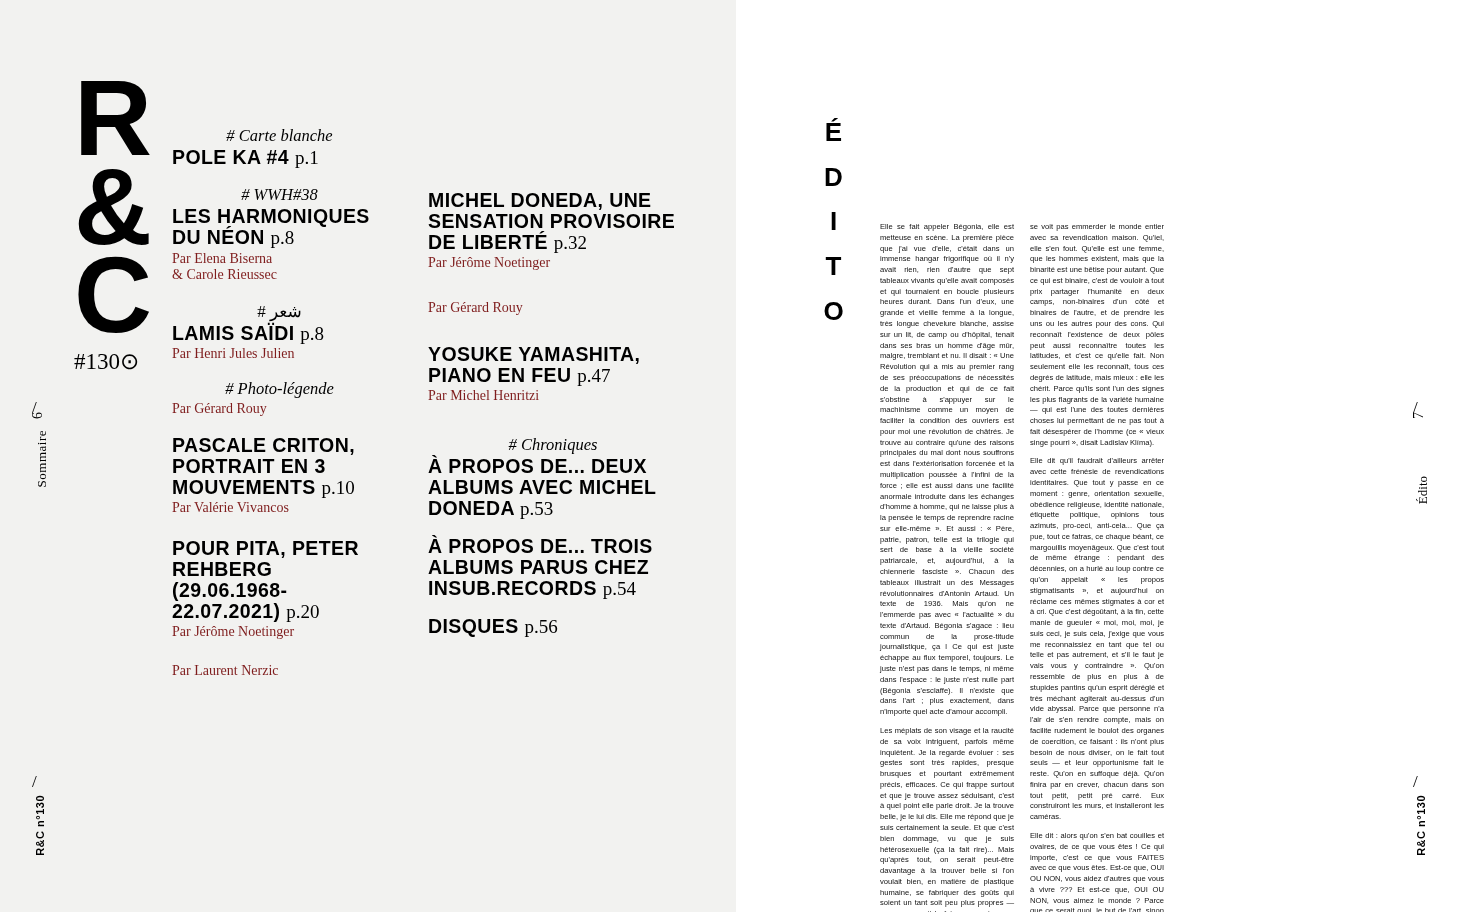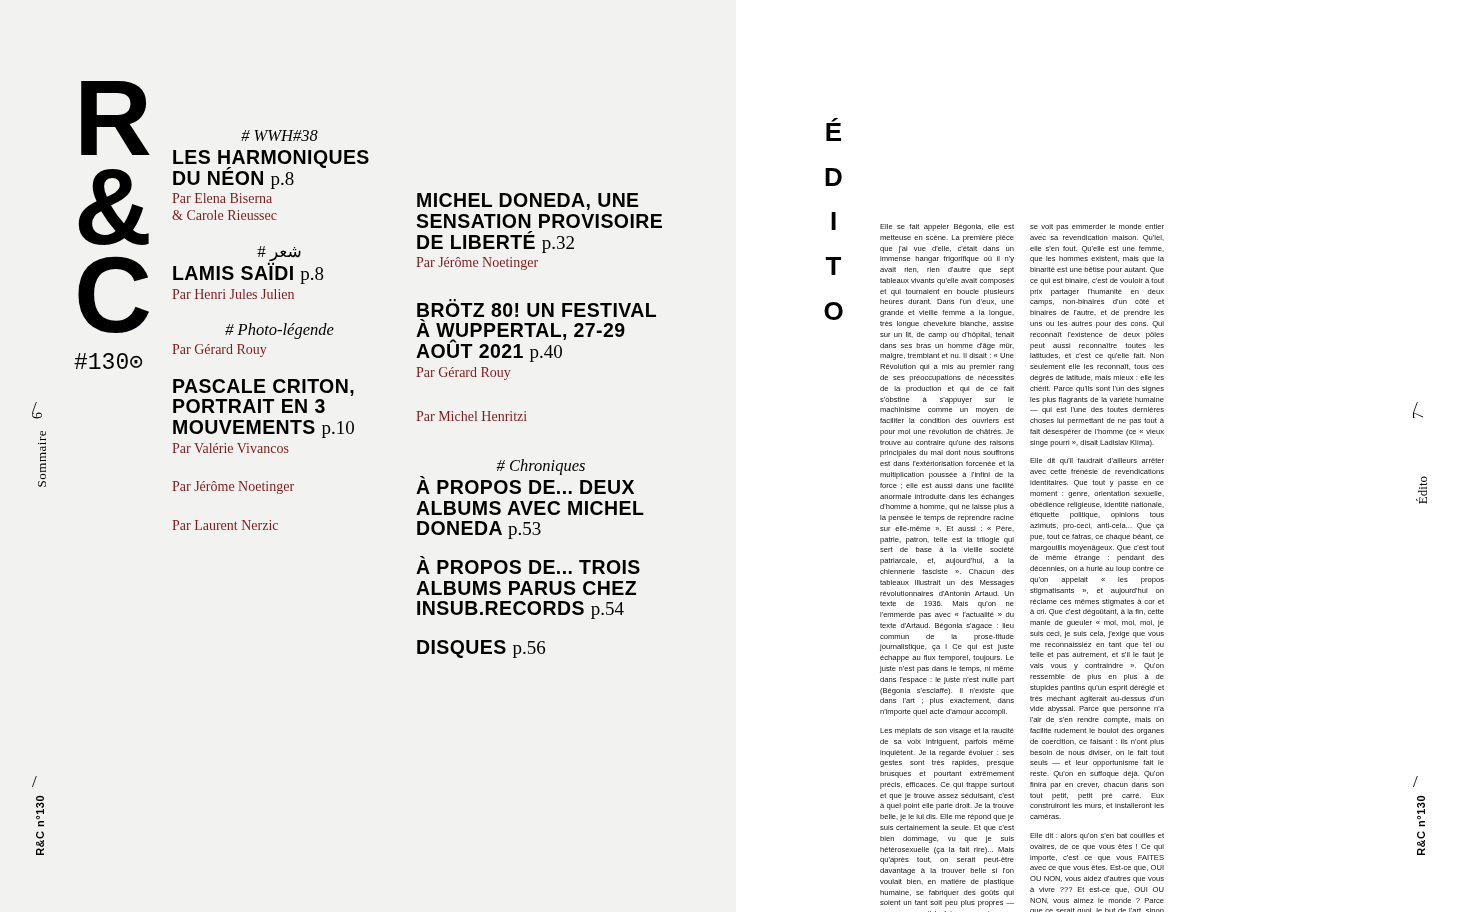"# Carte blanche" div.entry { html: none -> <div> <div># Carte blanche</div> <div><span>POLE KA #4</span> <span>p.1</span></div> </div> }
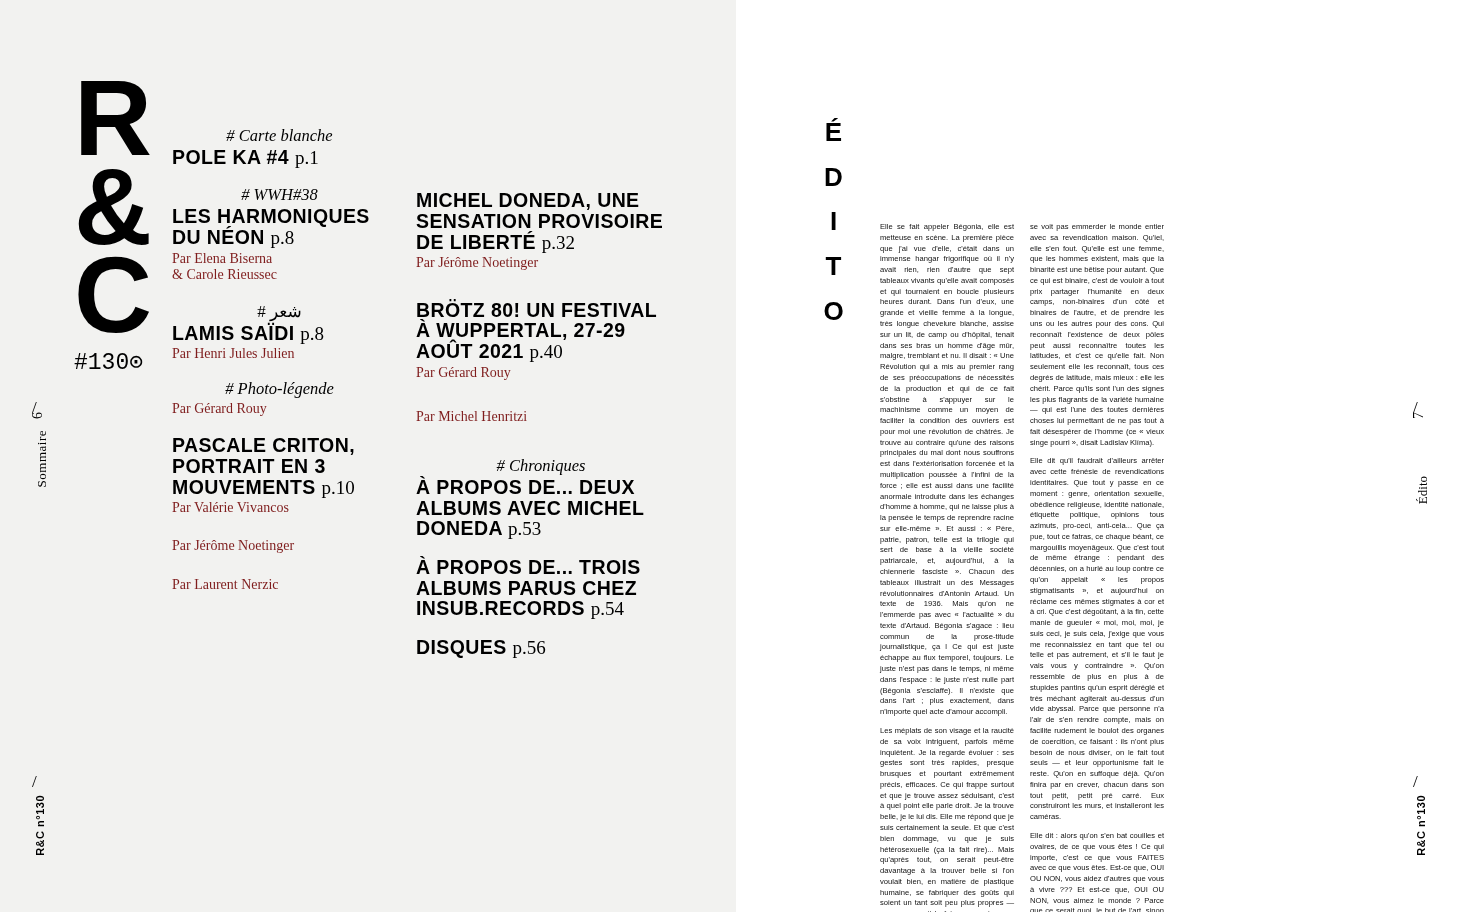"MICHEL DONEDA, UNE SENSATION PROVISOIRE" .toc-col.c2 { left: 416px -> 428px }
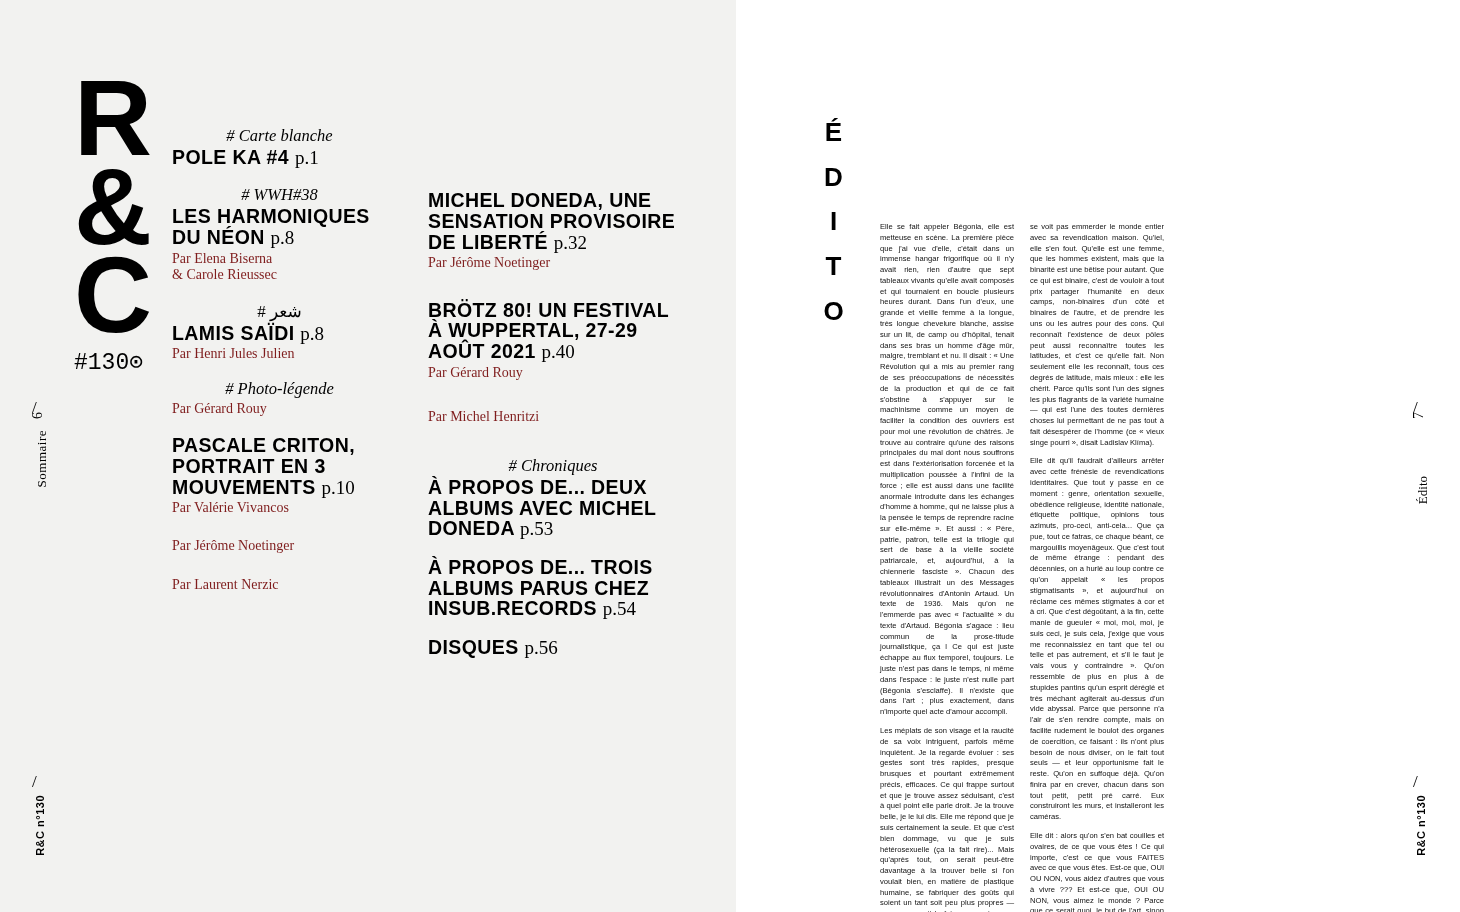"BRÖTZ 80! UN FESTIVAL À" div.title { html: <div><span>BRÖTZ 80! UN FESTIVAL À WUPPERTAL, 27-29 AOÛT 2021</span> <span>p.40</span></div> -> none }
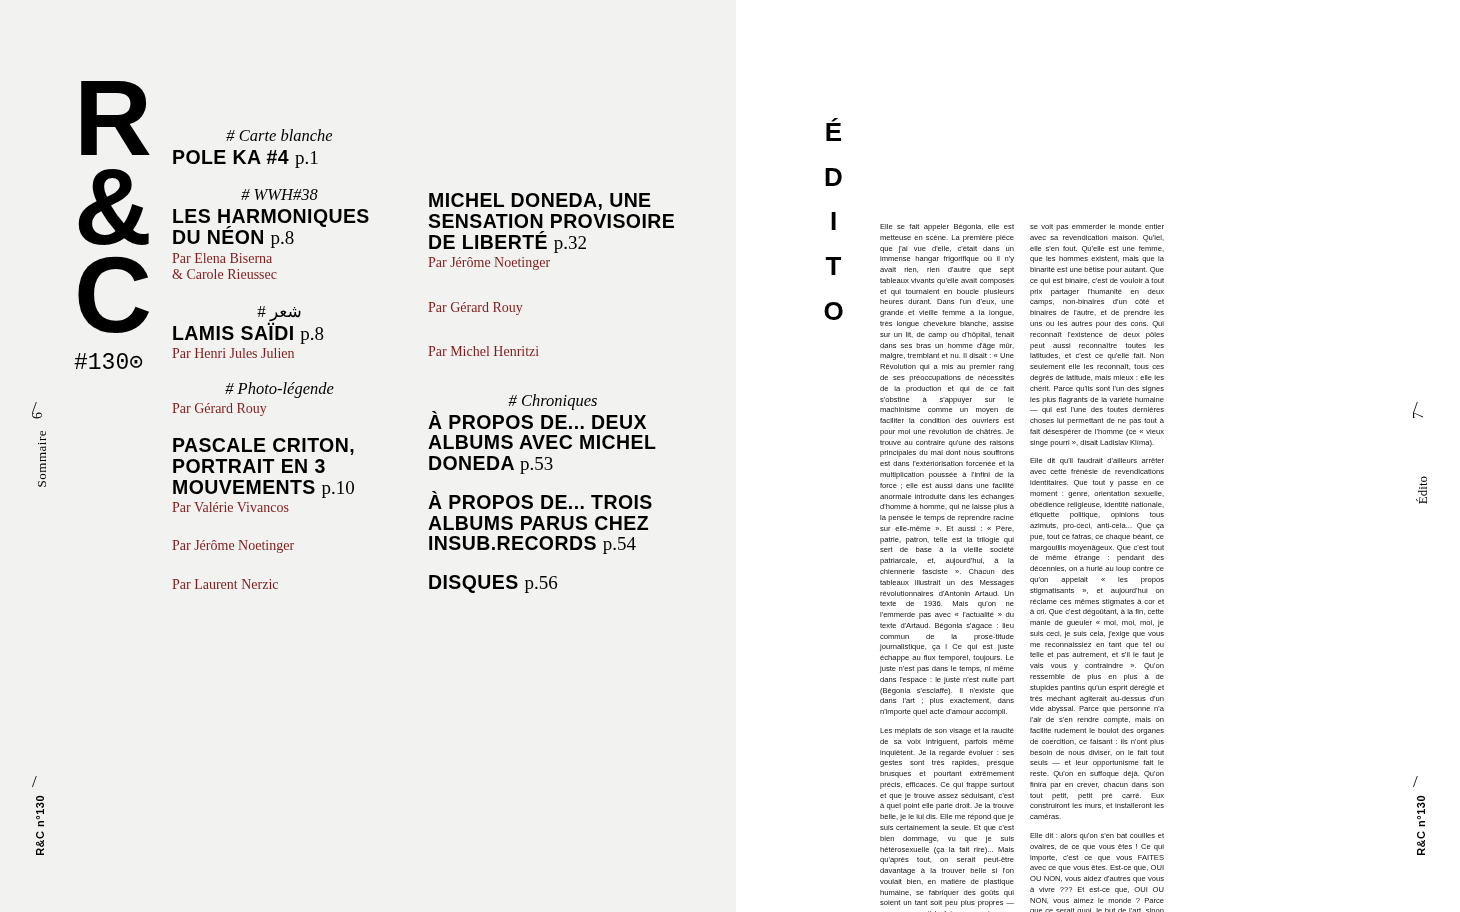"#130⊙" .masthead .issue { font-family: Liberation Mono, monospace -> Liberation Serif, serif }
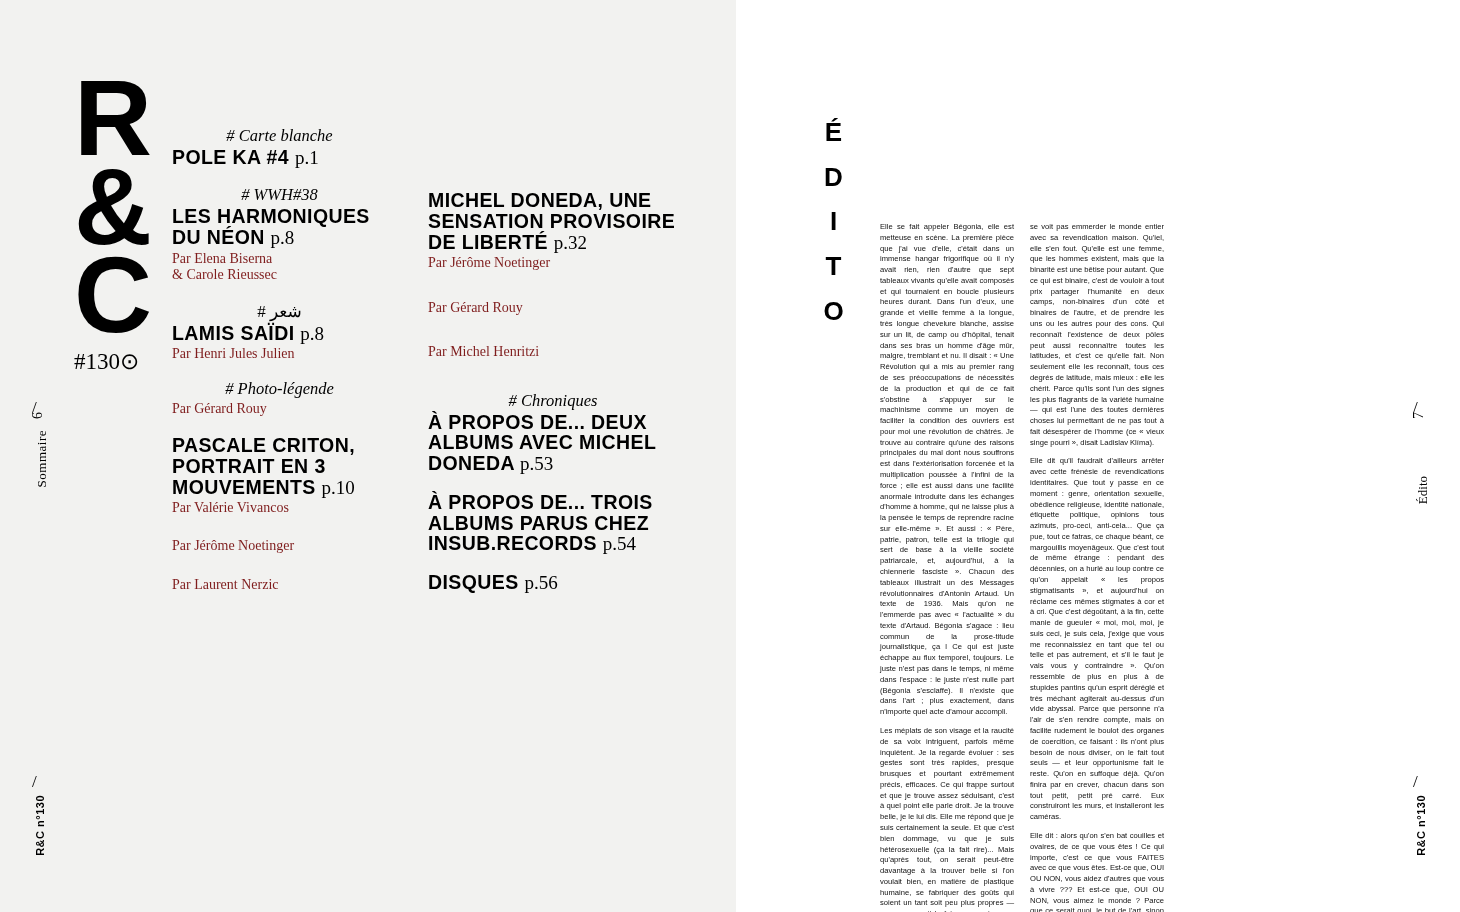"YOSUKE YAMASHITA, PIANO EN FEU" div.title { html: none -> <div><span>YOSUKE YAMASHITA, PIANO EN FEU</span> <span>p.47</span></div> }
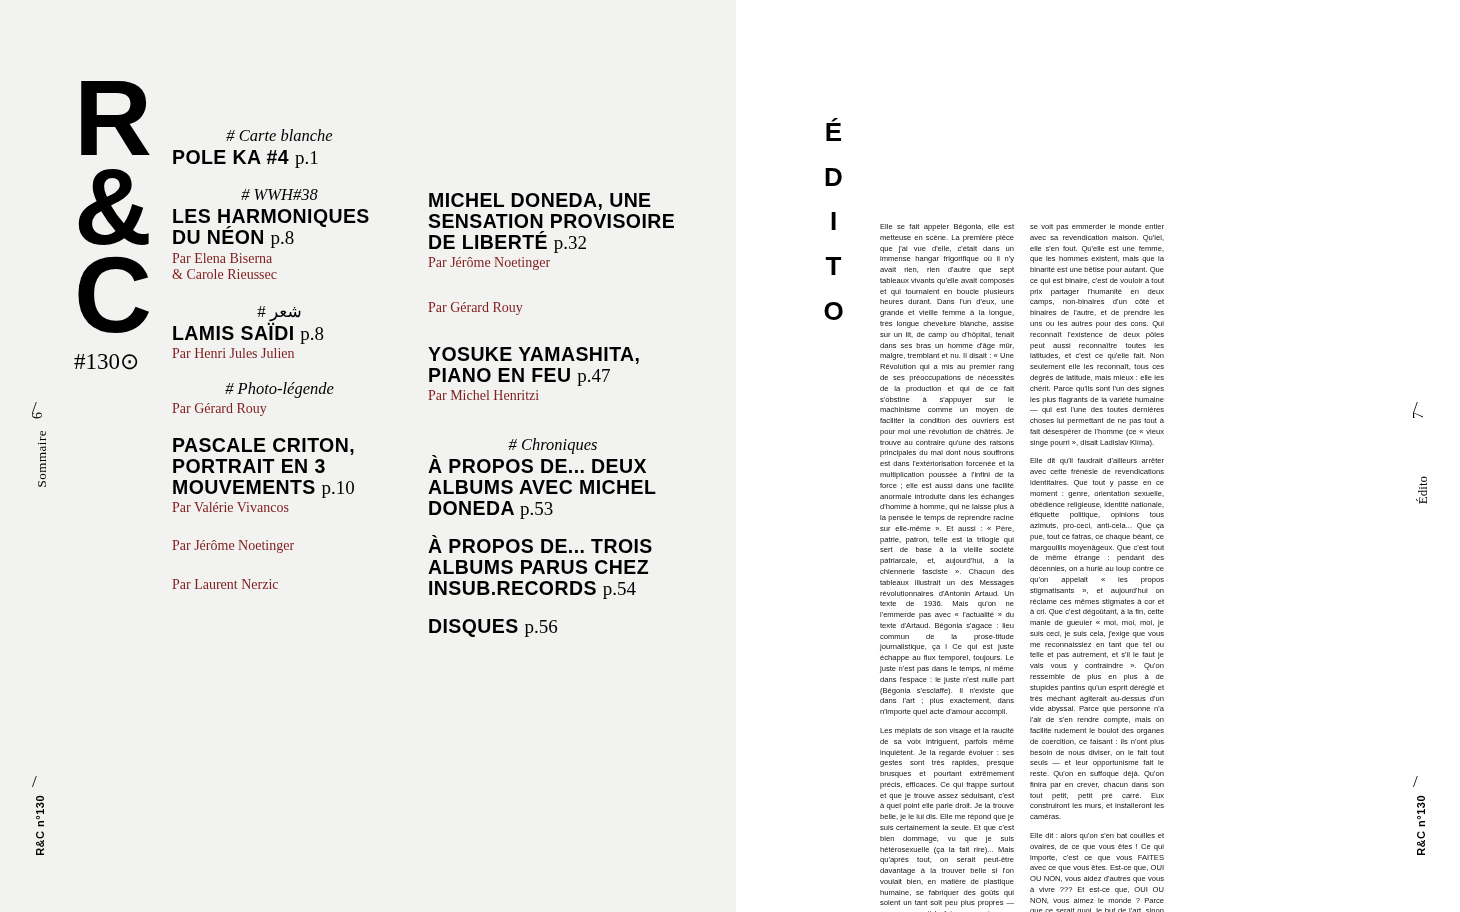"POUR PITA, PETER REHBERG" div.title { html: none -> <div><span>POUR PITA, PETER REHBERG (29.06.1968-22.07.2021)</span> <span>p.20</span></div> }
